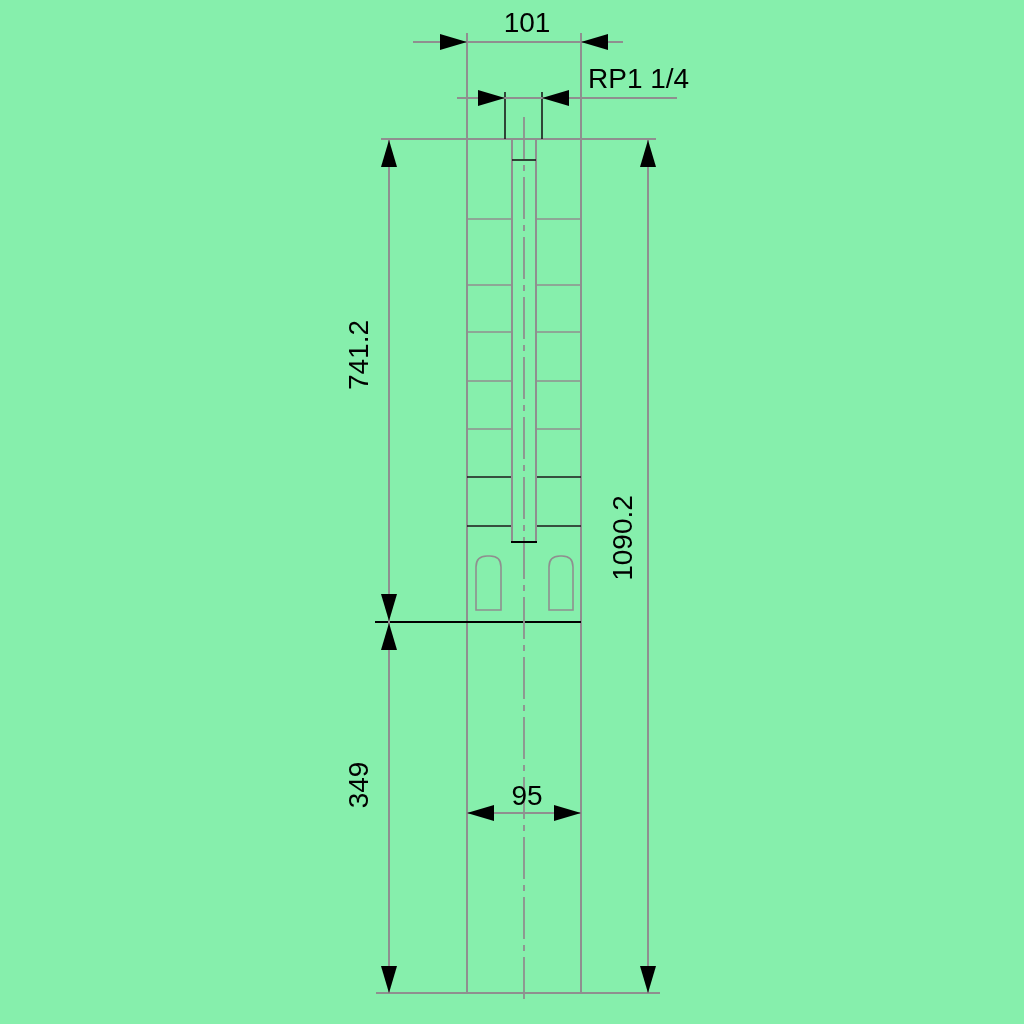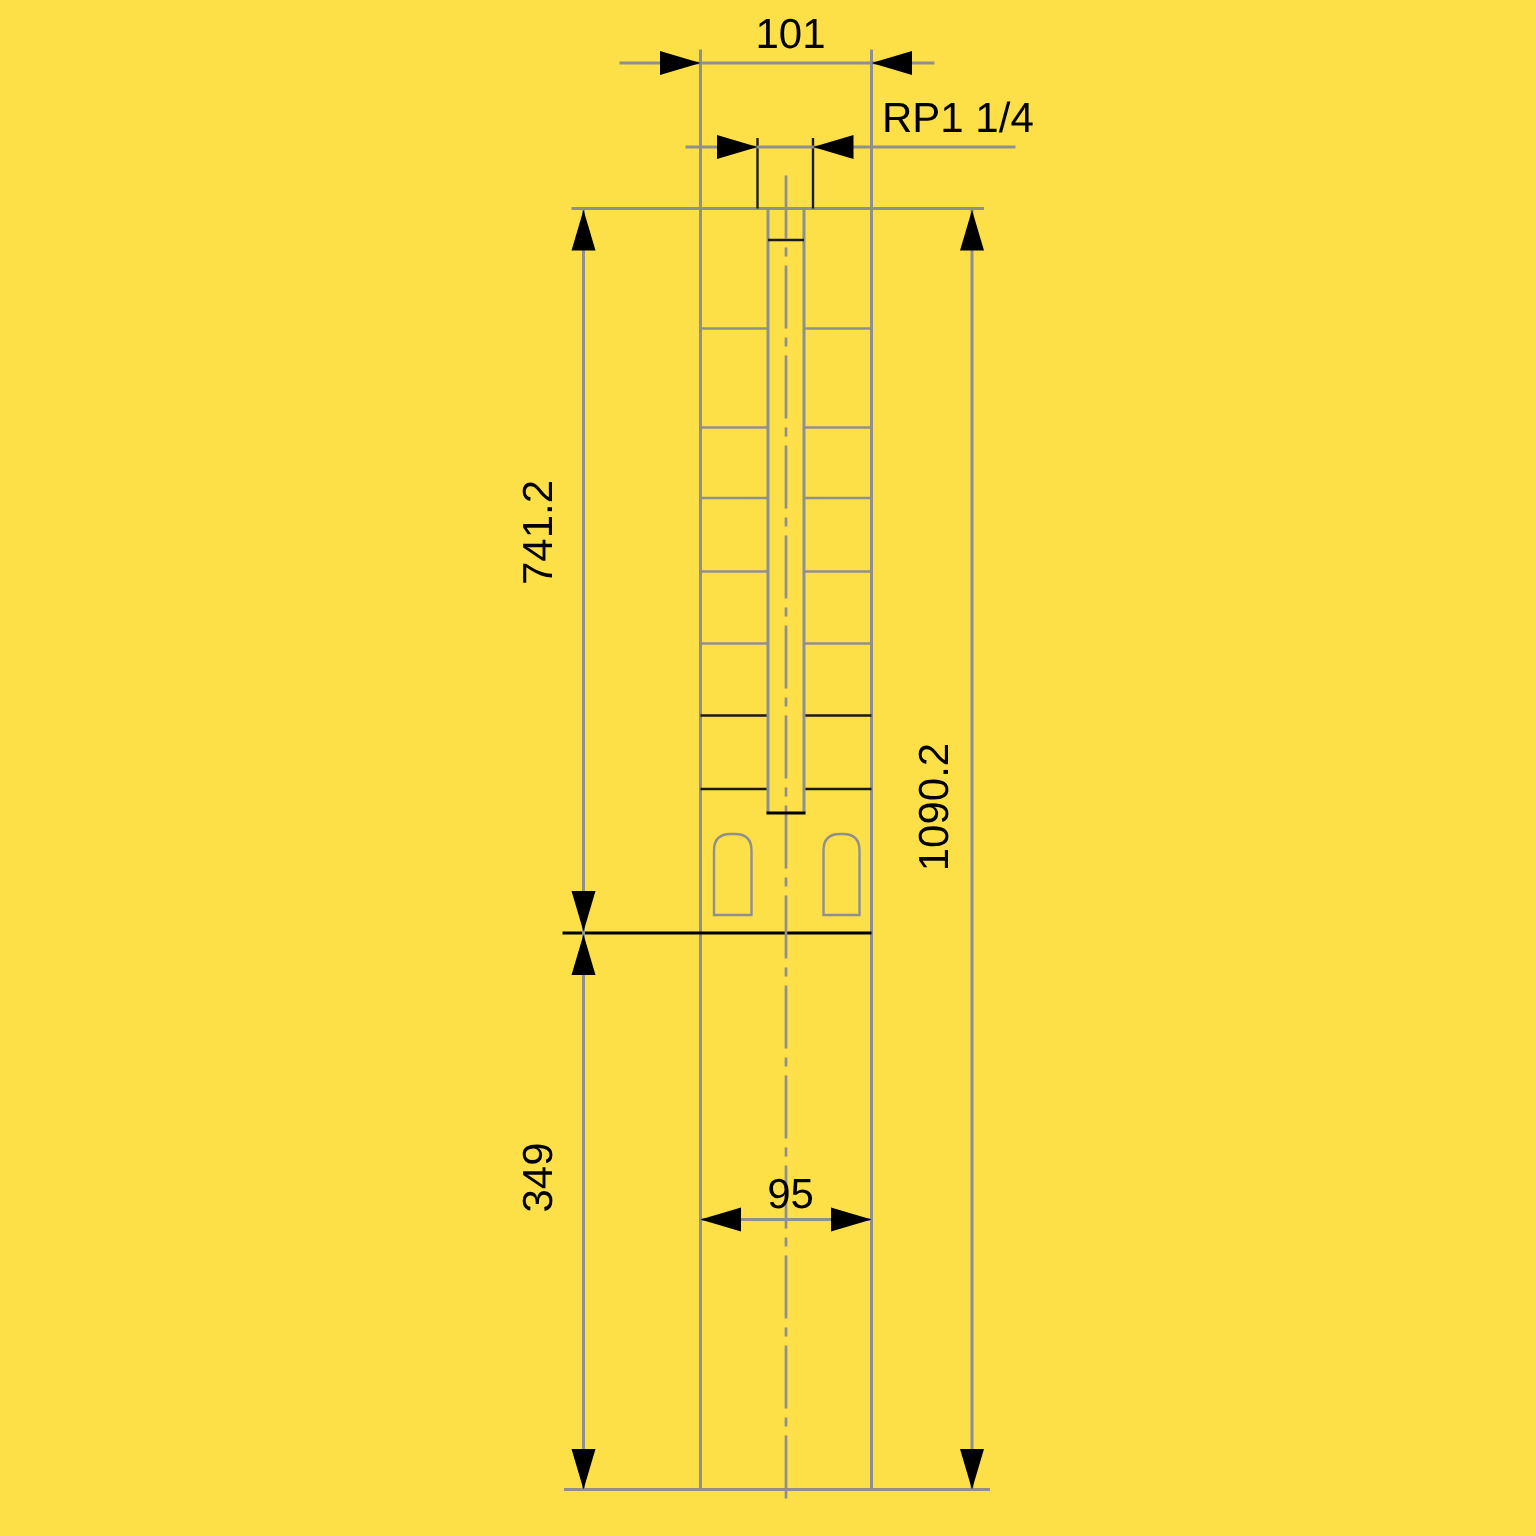"101" .stage { background: #fde047 -> #86efac }
